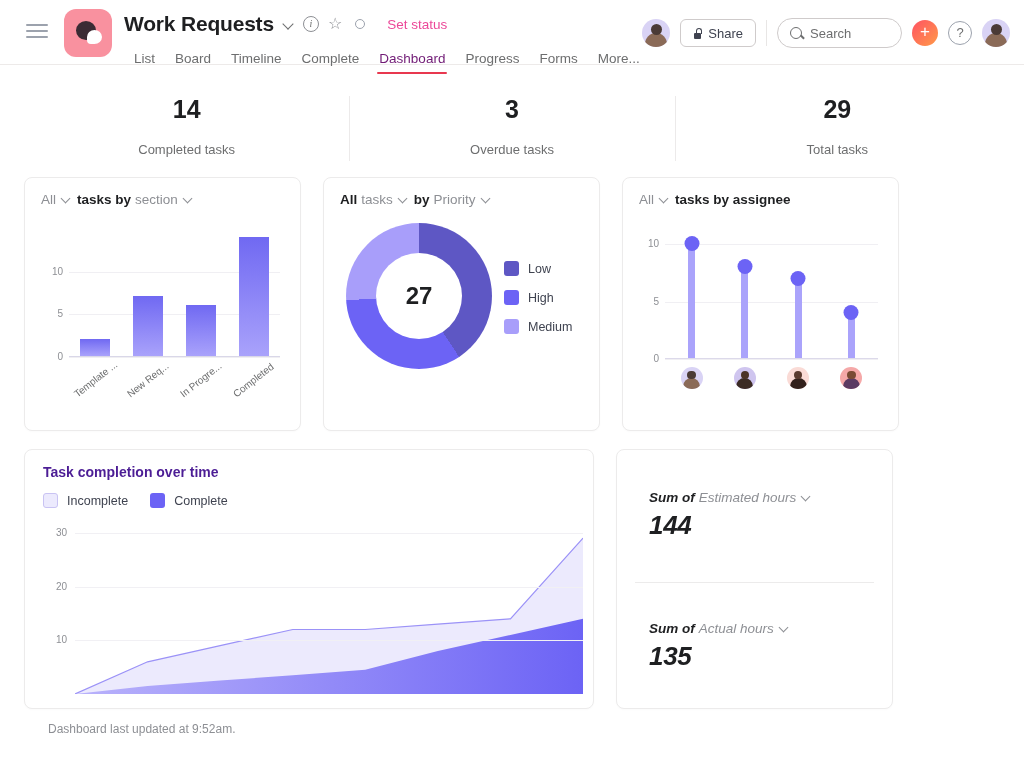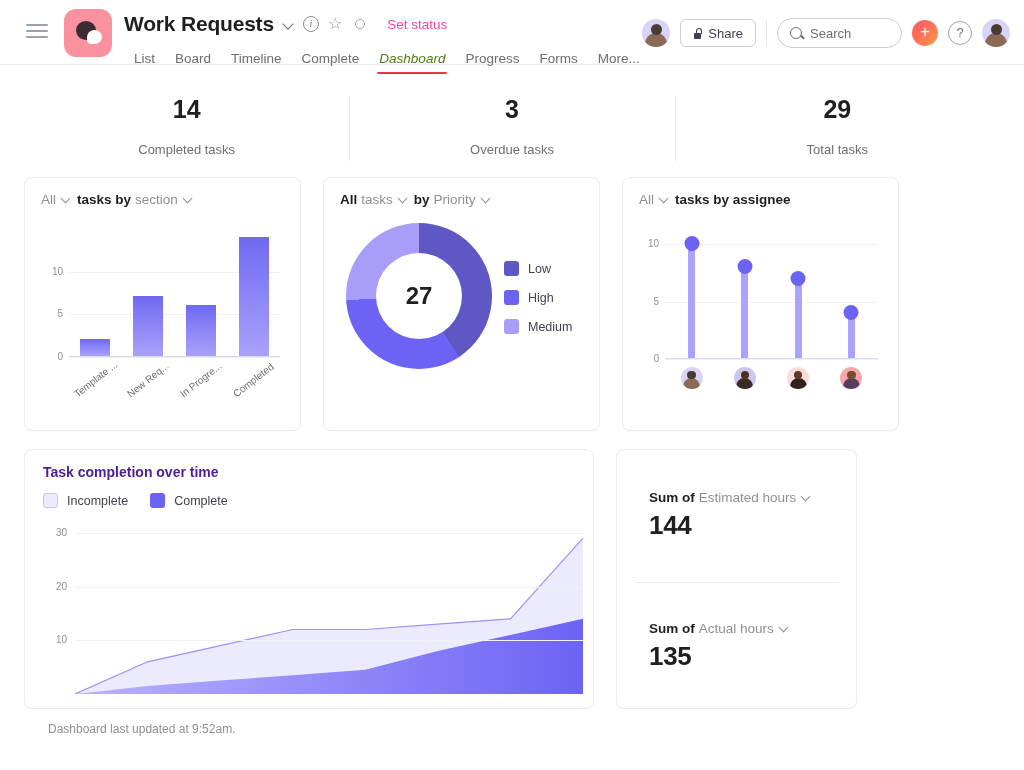"Dashboard" .tab.active { color: #4d7c0f -> #701a75; font-style: italic -> none }
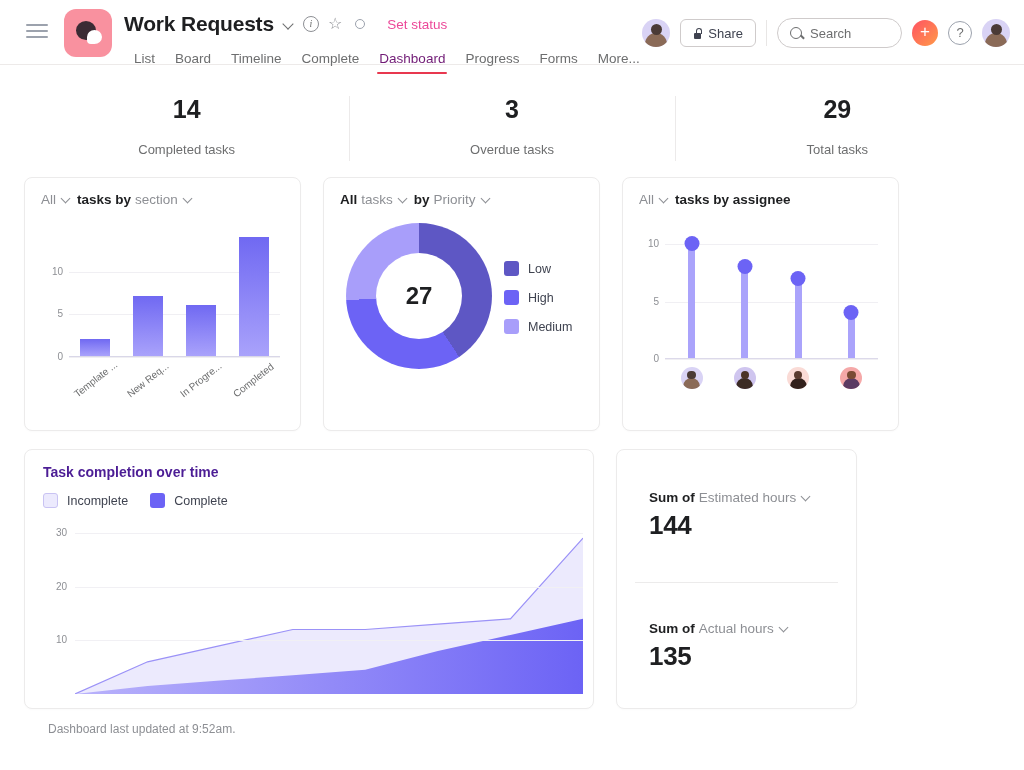"Sum of" .card-side { font-style: none -> italic; width: 241px -> 277px }
